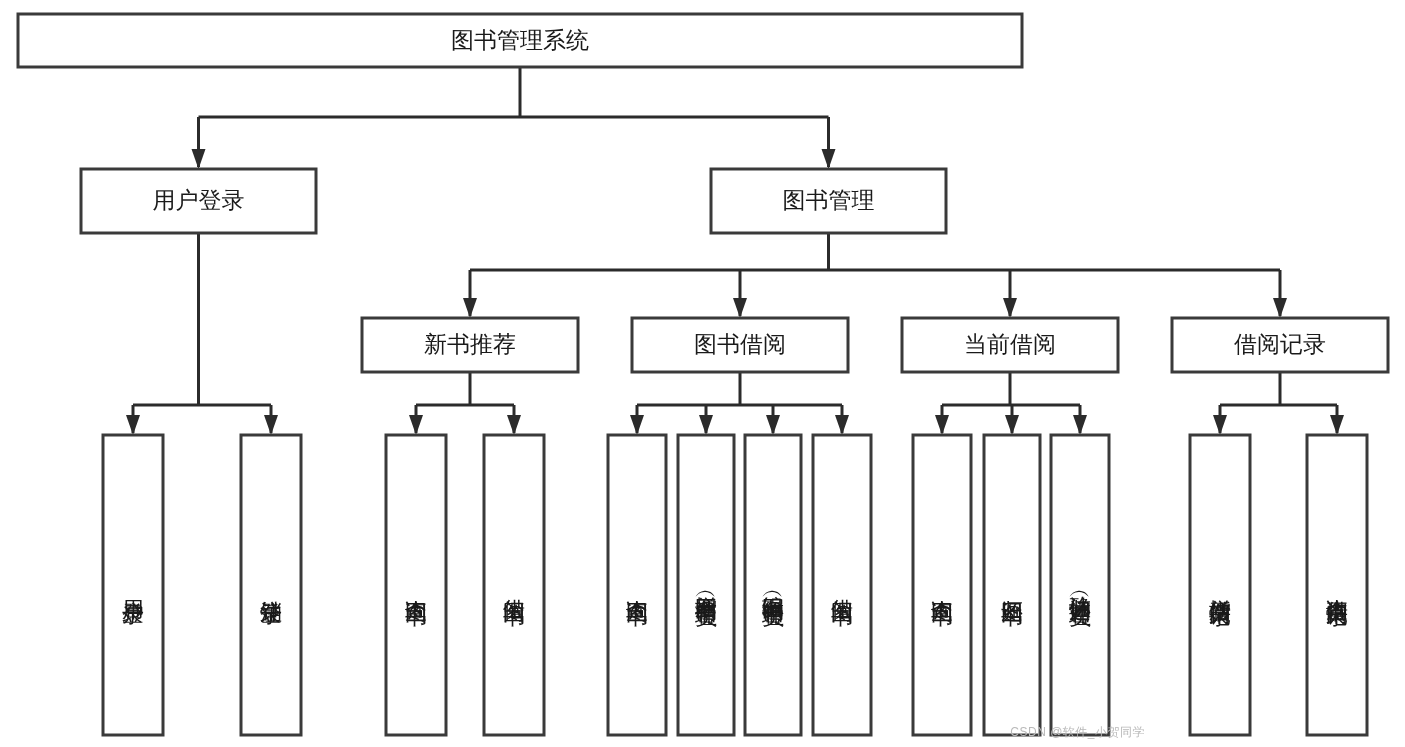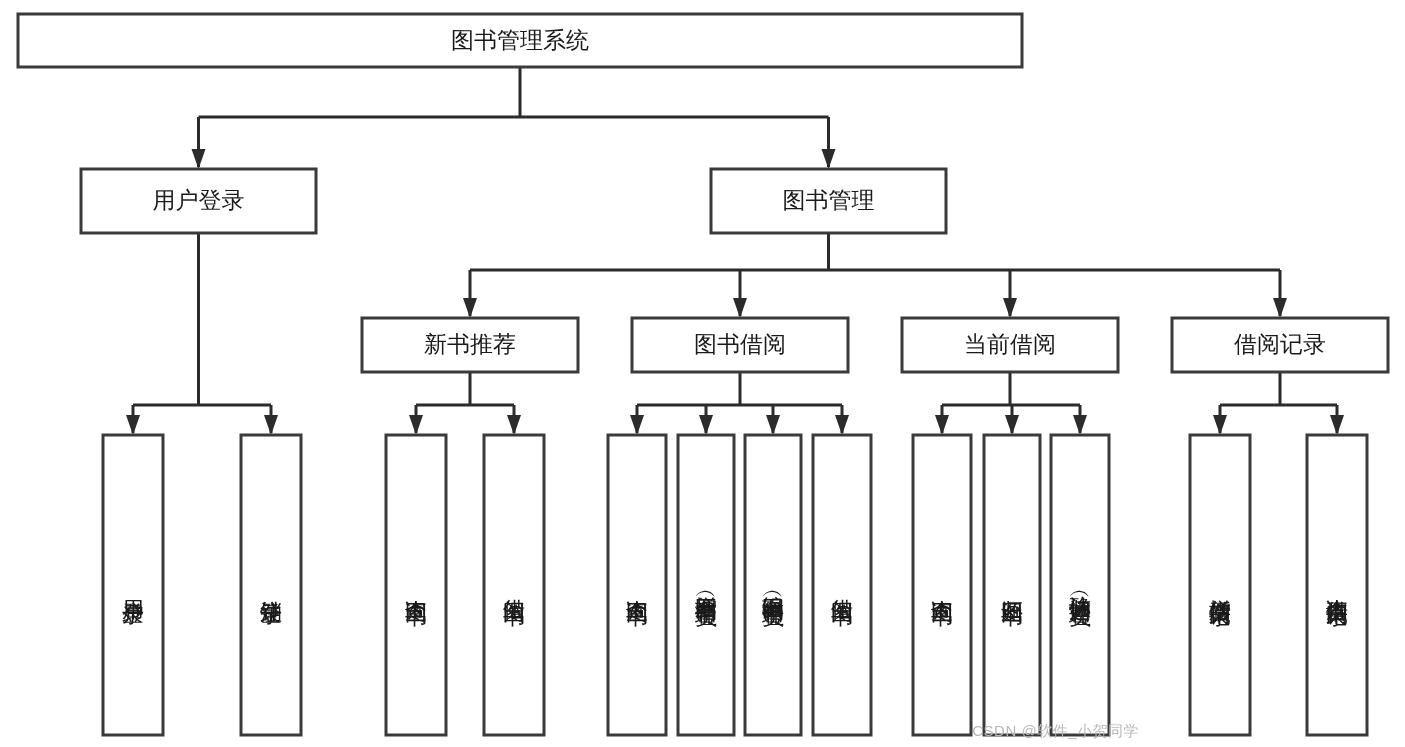"CSDN @软件_小贺同学" #watermark { font-size: 15px -> 12px; right: 14px -> 8px }
